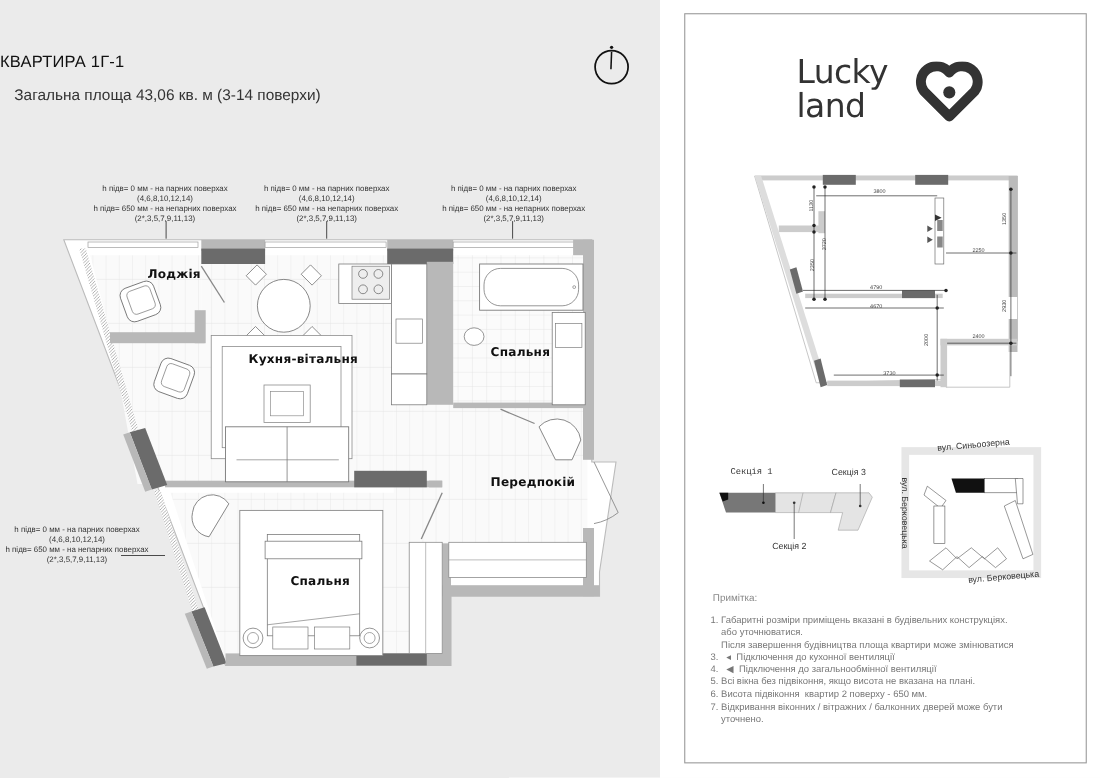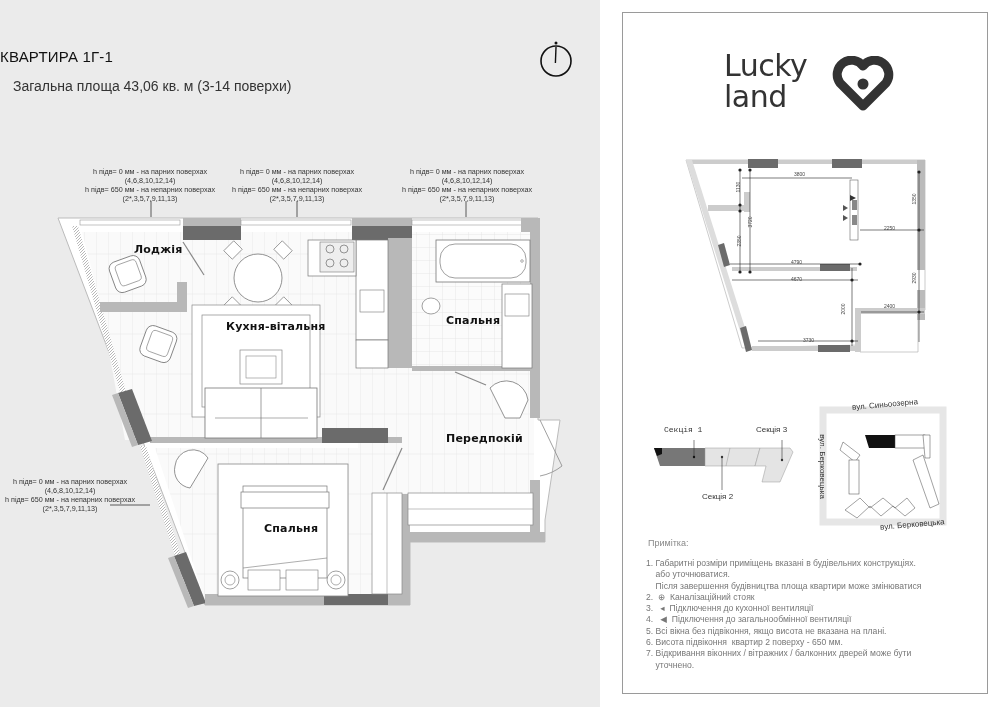"2. ⊕ Каналізаційний стояк" li { html: <li>2. ⊕ Каналізаційний стояк</li> -> none }
